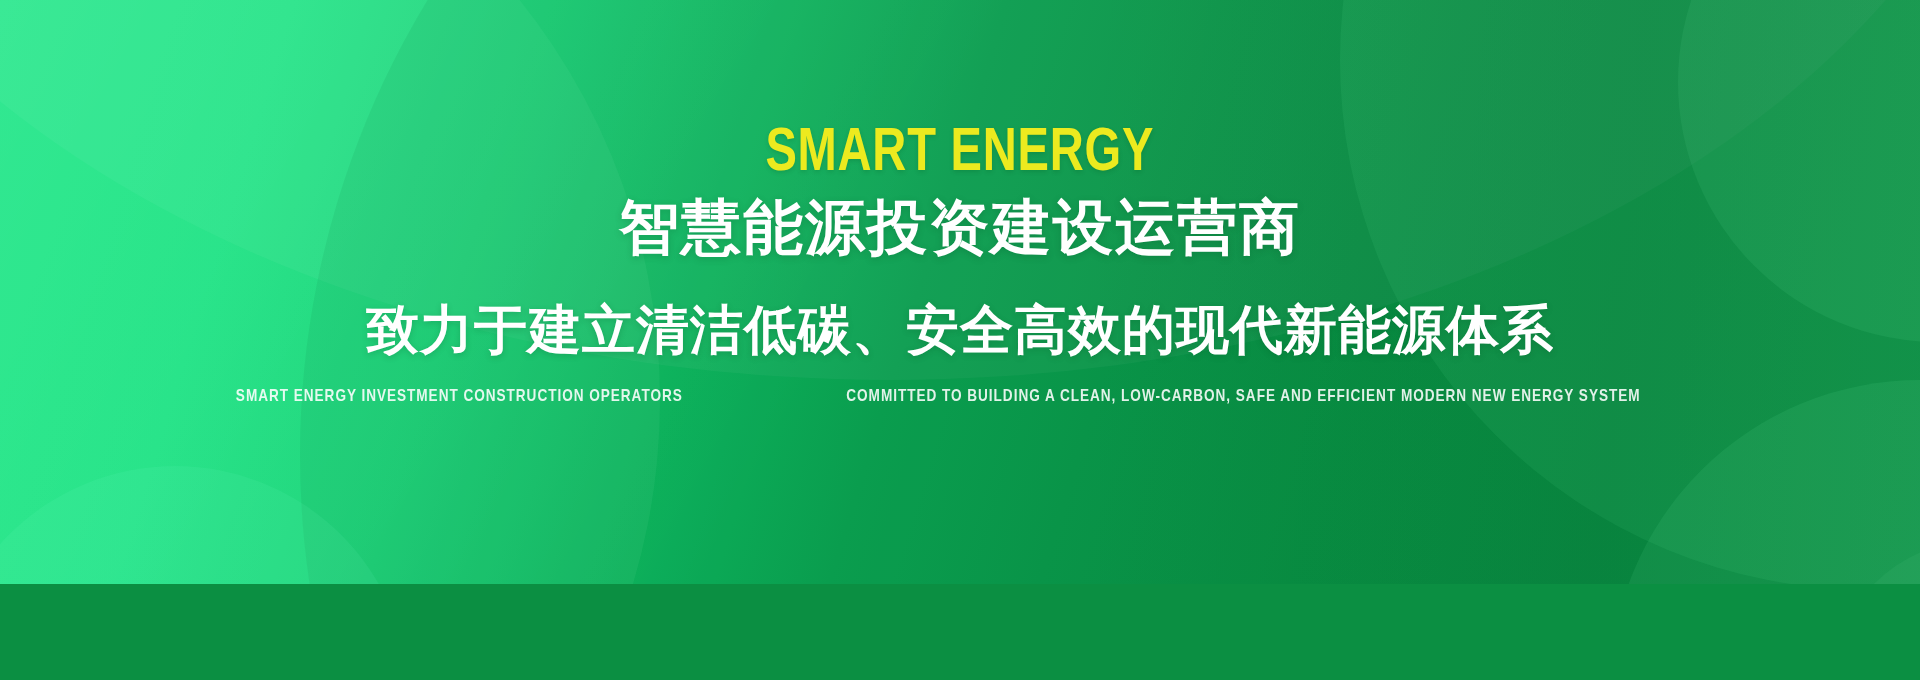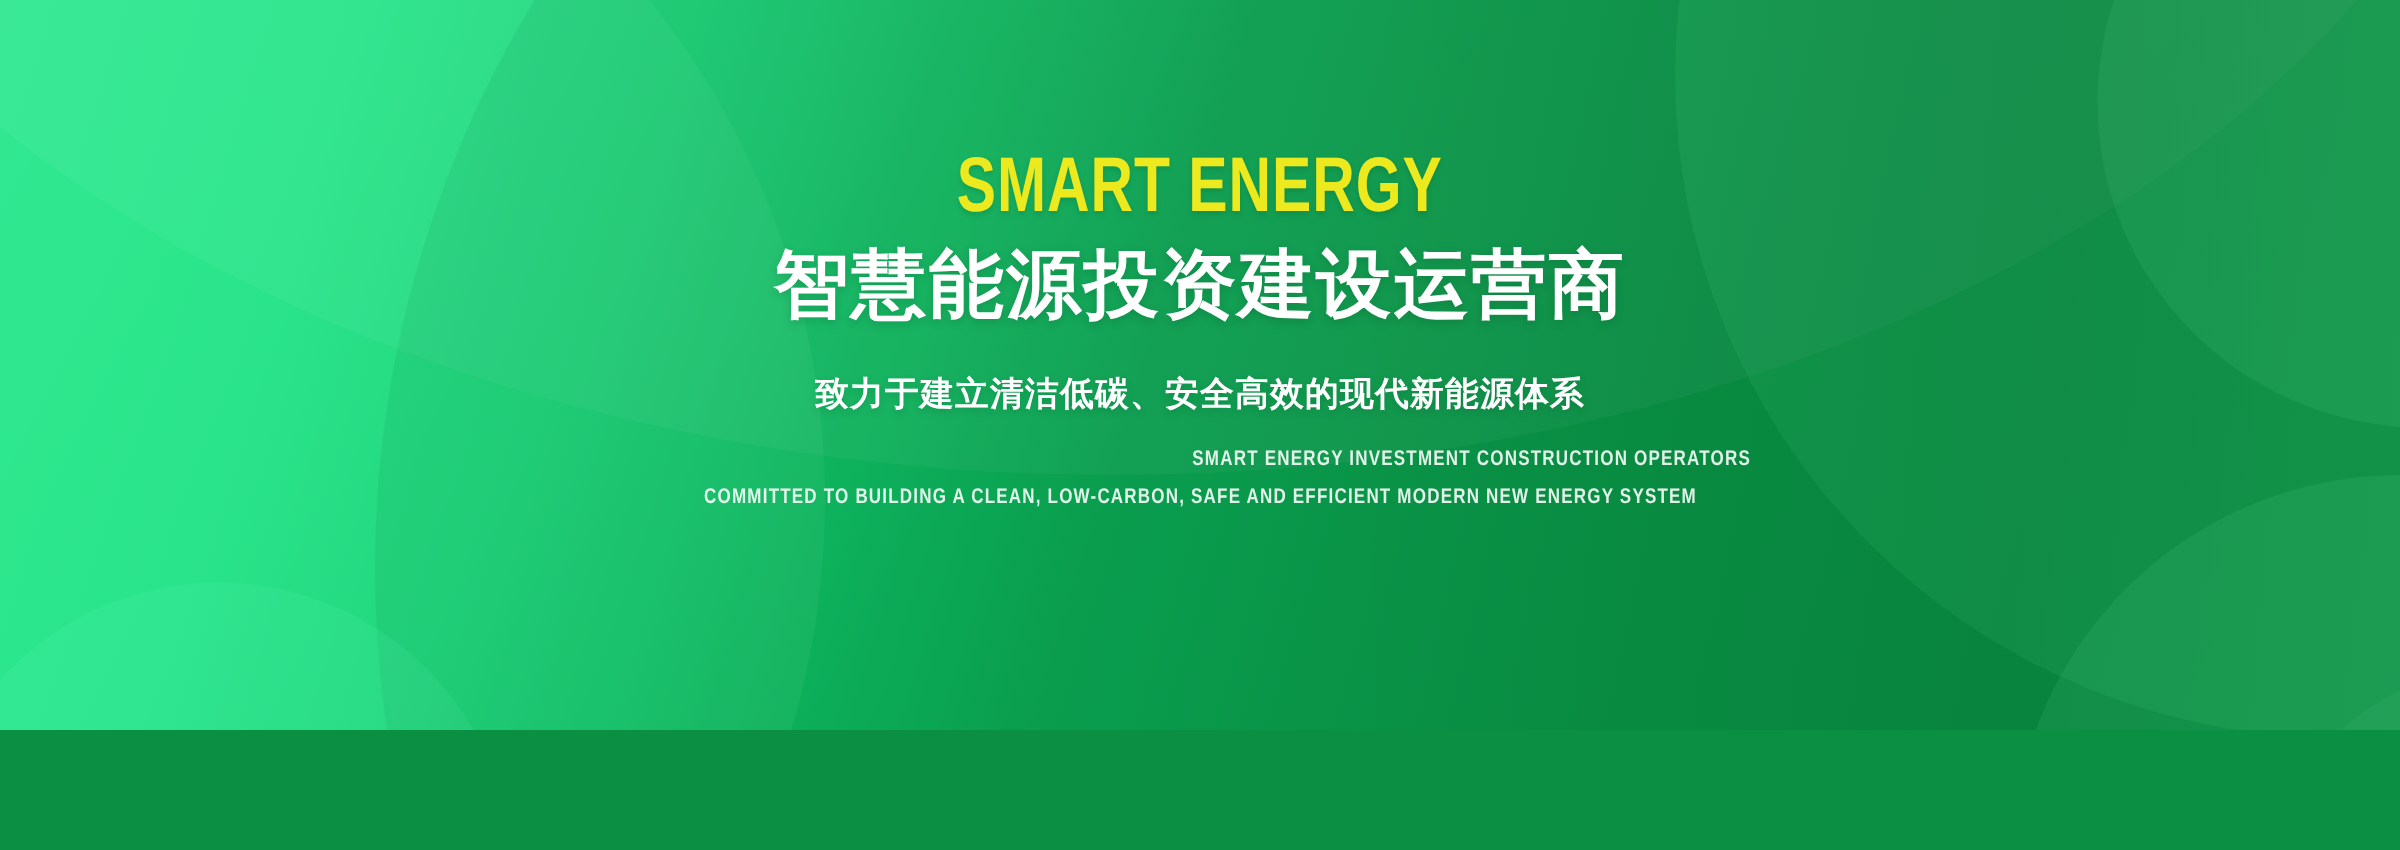"致力于建立清洁低碳、安全高效的现代新能源体系" .subhead-cn { font-size: 27px -> 53px }
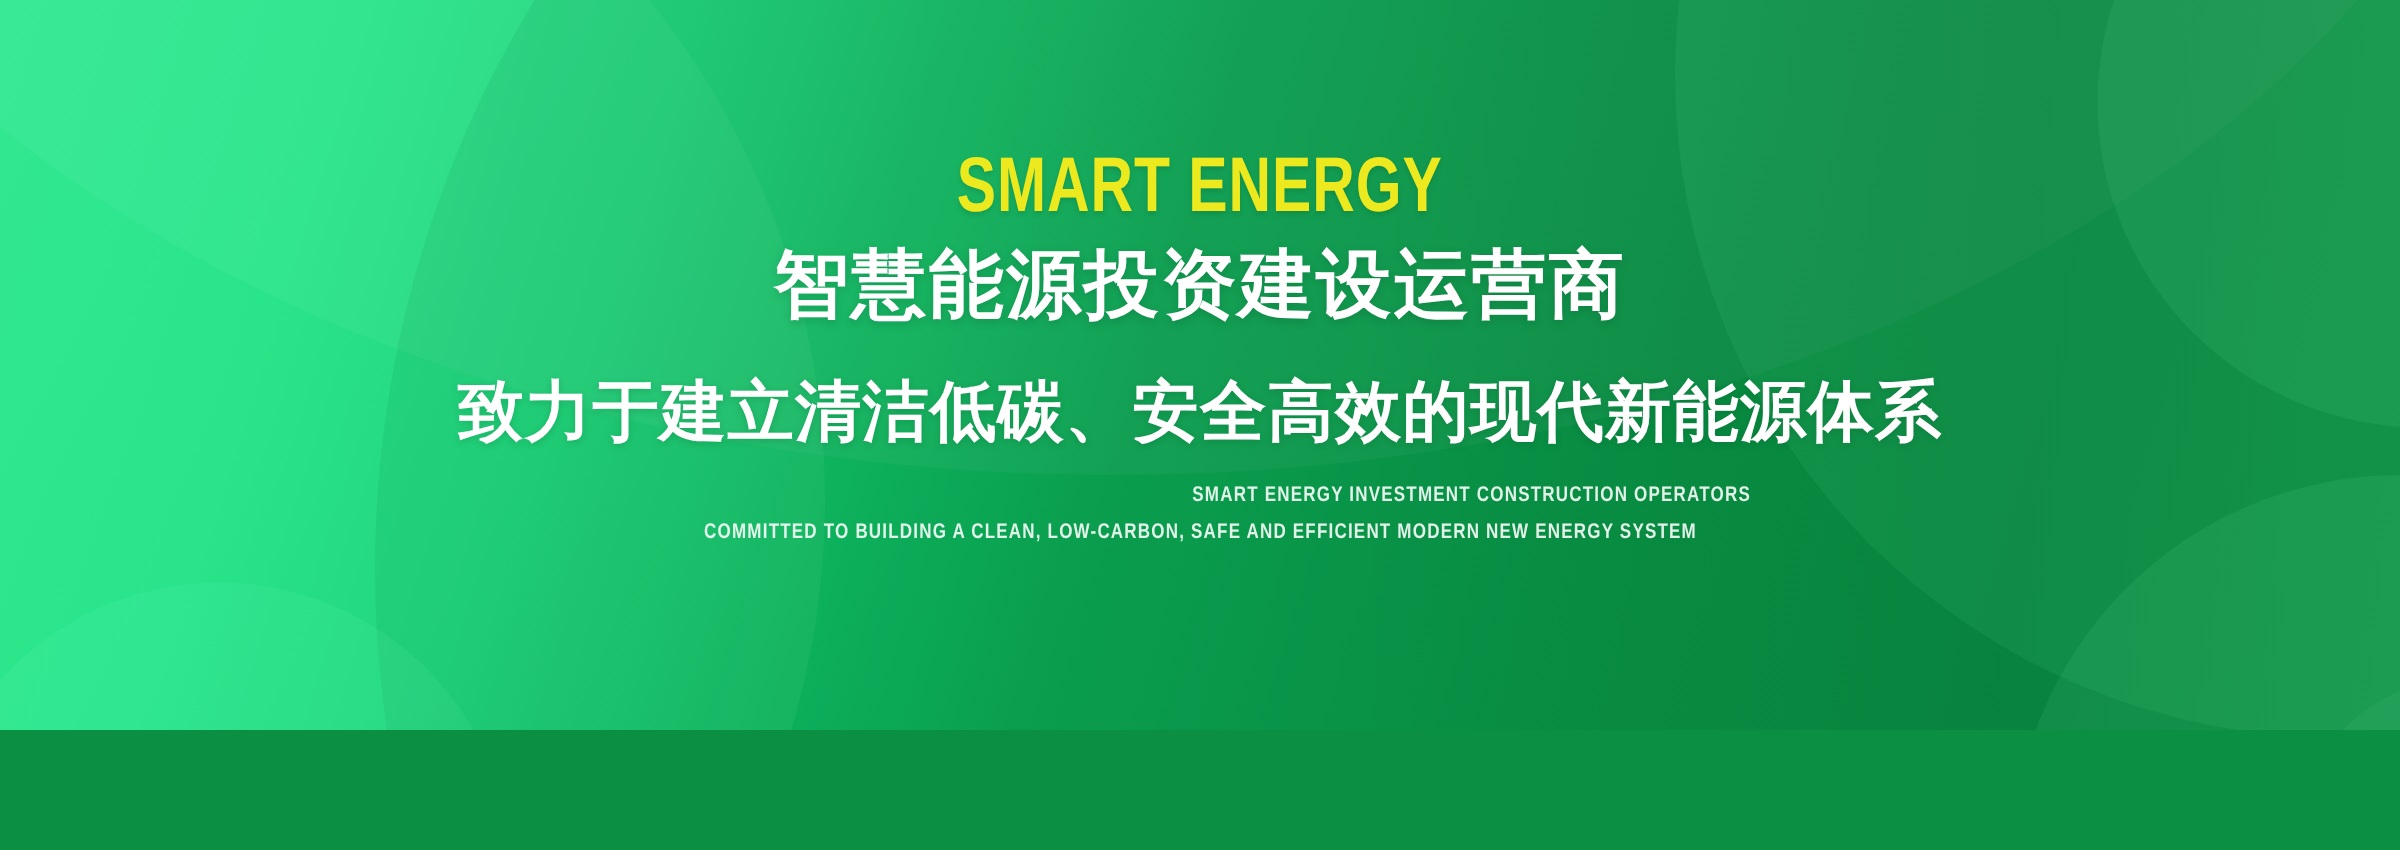"SMART ENERGY INVESTMENT CONSTRUCTION" .tagline-block { align-items: flex-end -> flex-start; flex-direction: column -> row }
